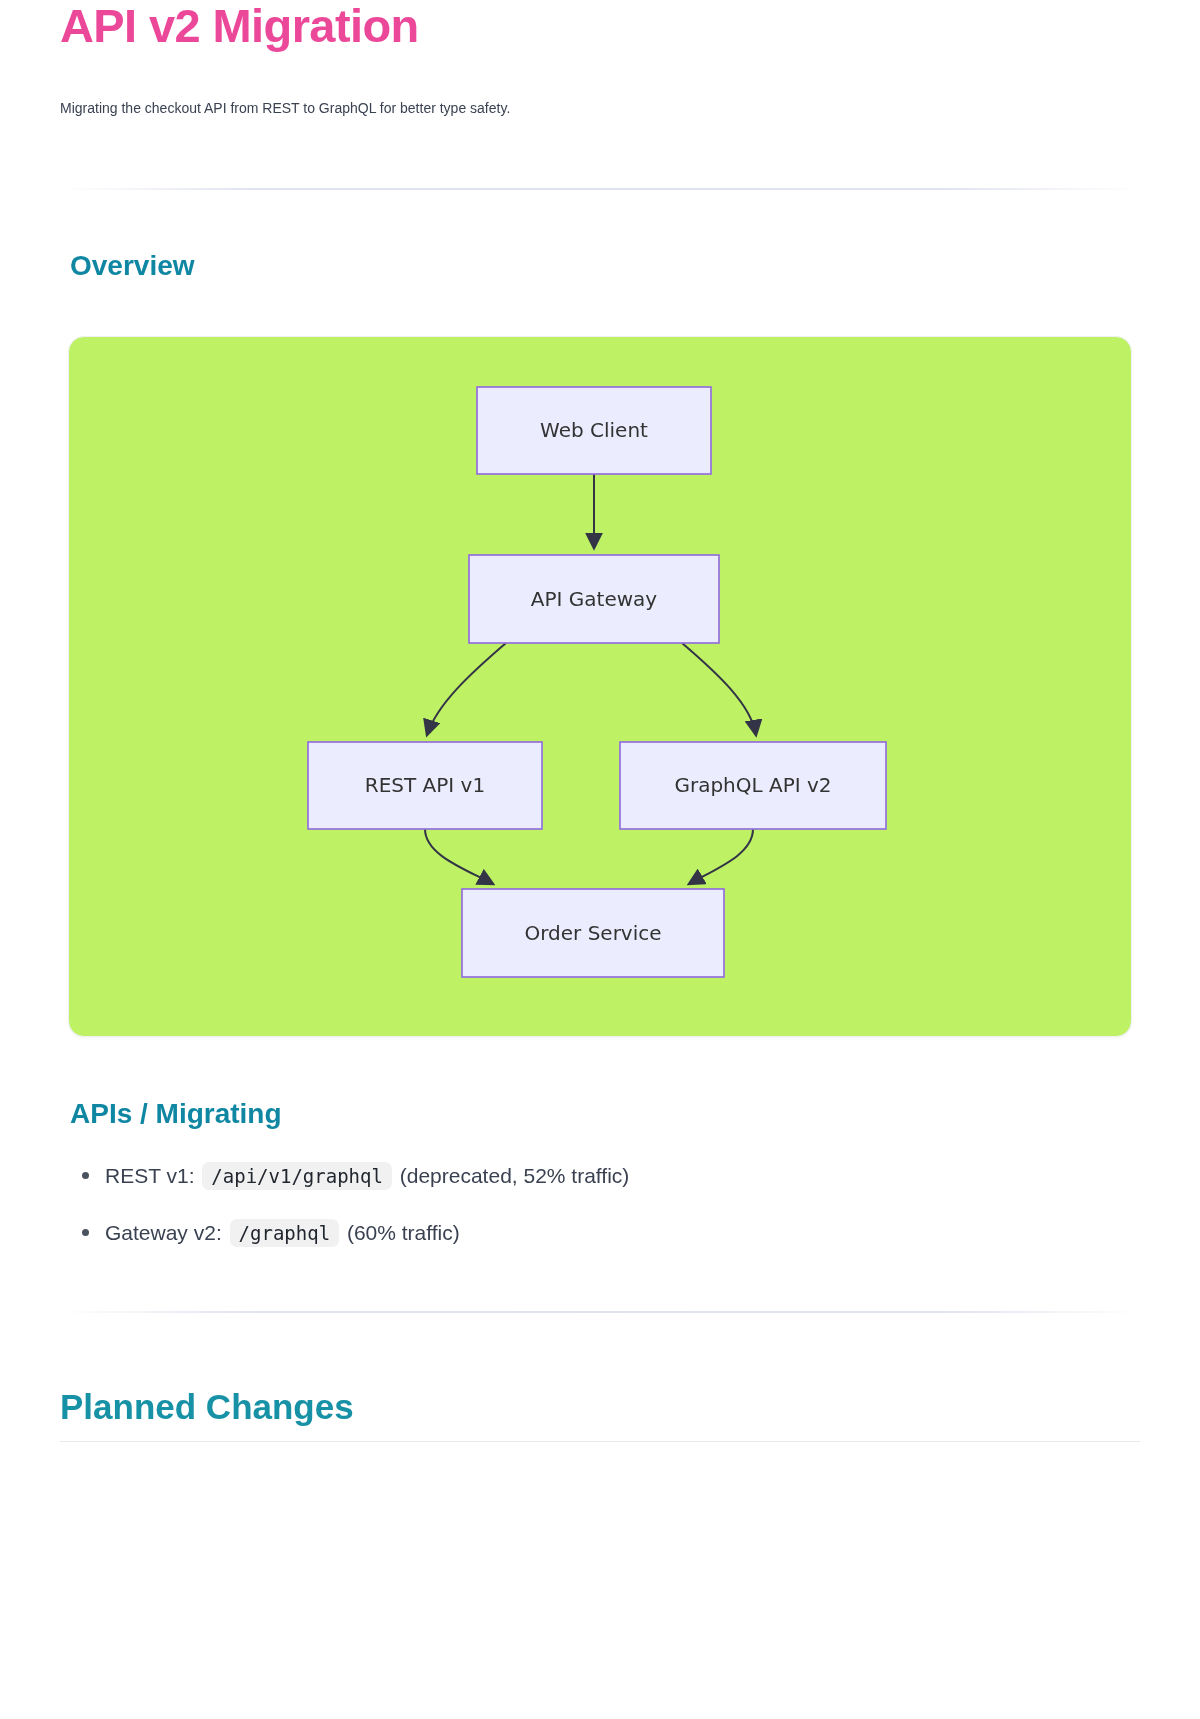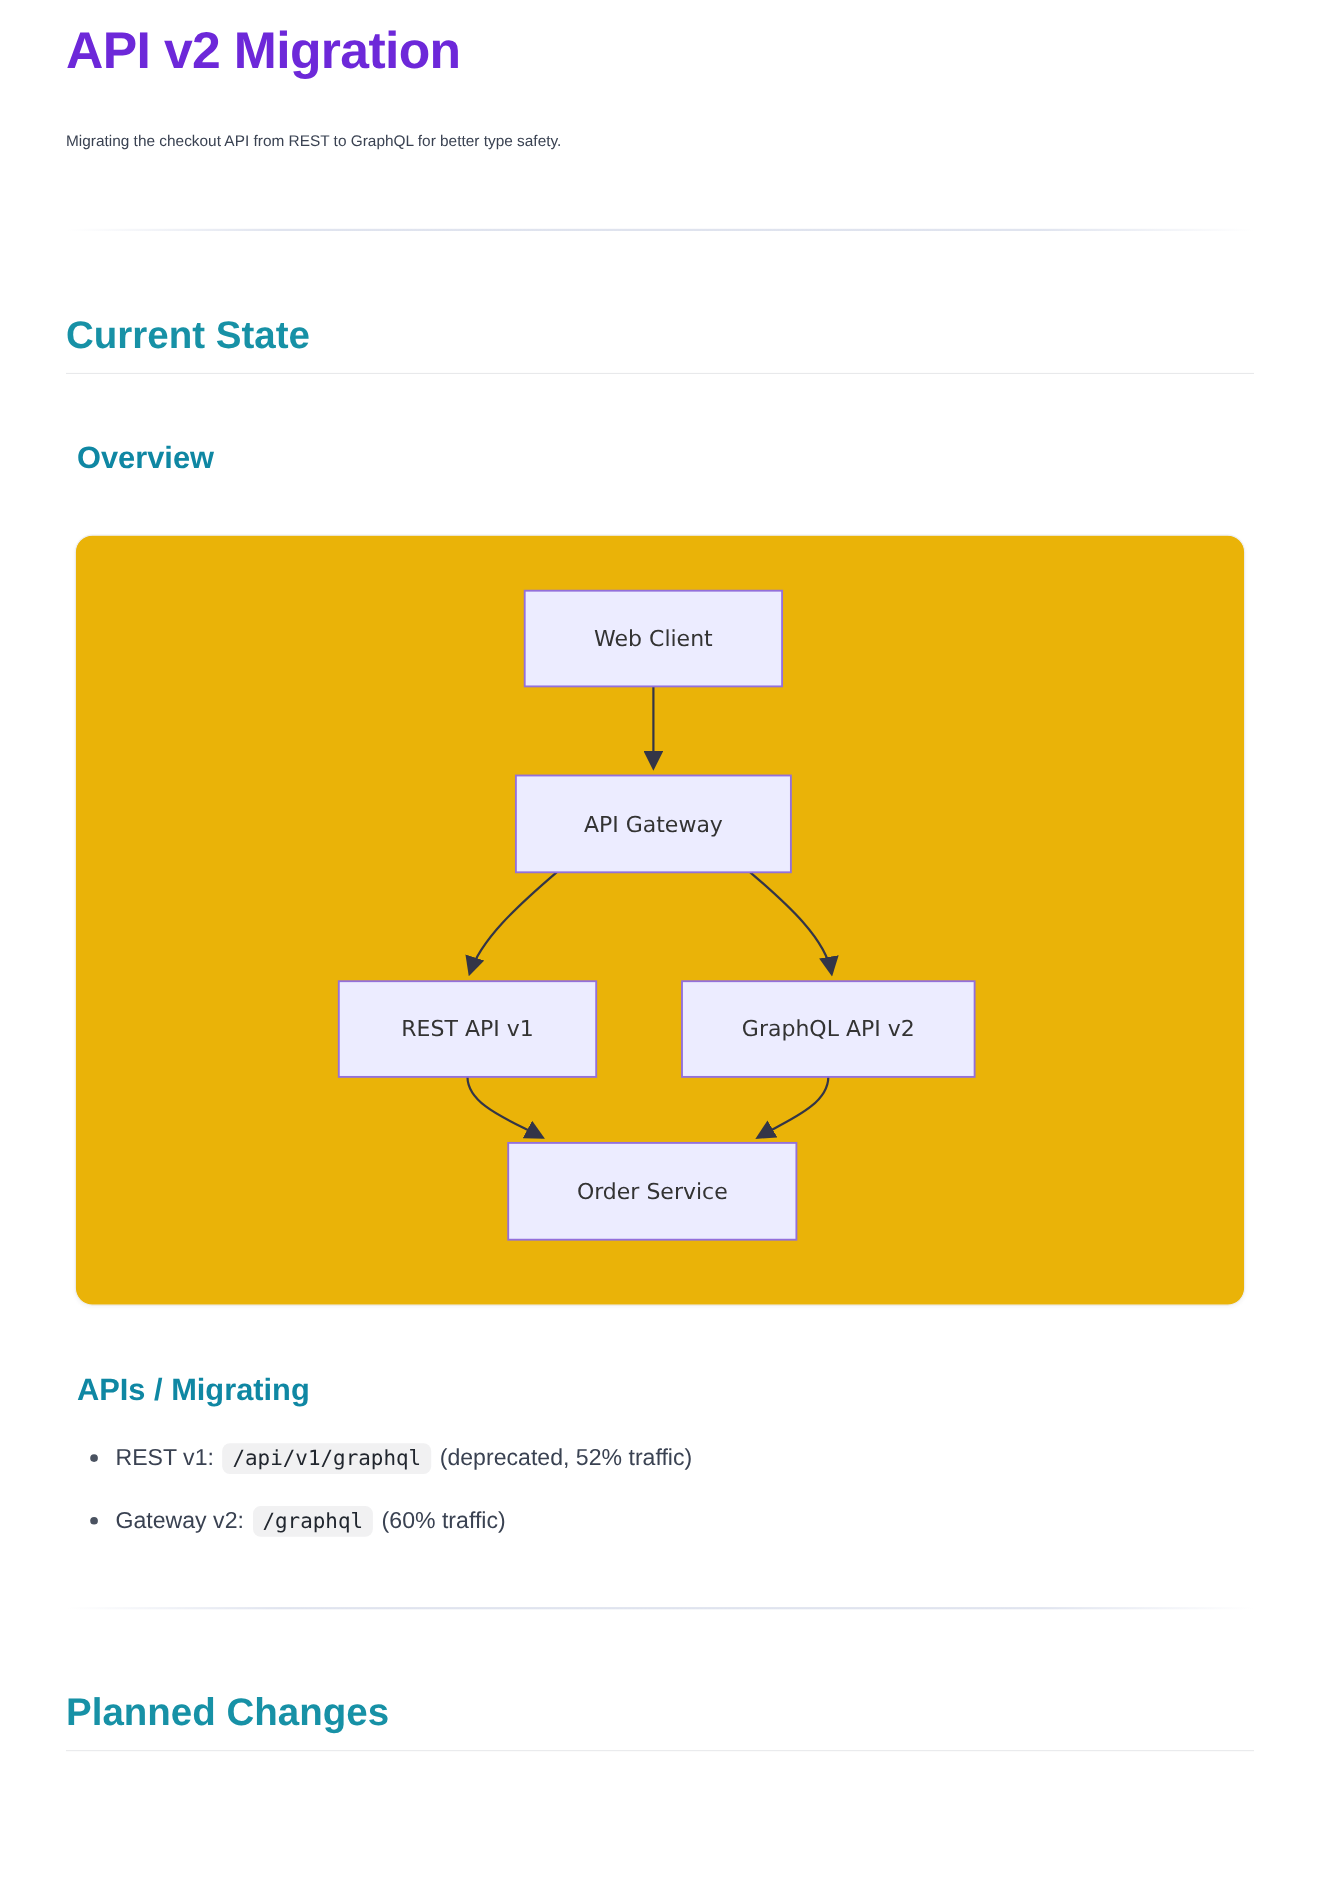"API v2 Migration" h1.page-title { color: #6d28d9 -> #ec4899; margin-top: 20px -> none }
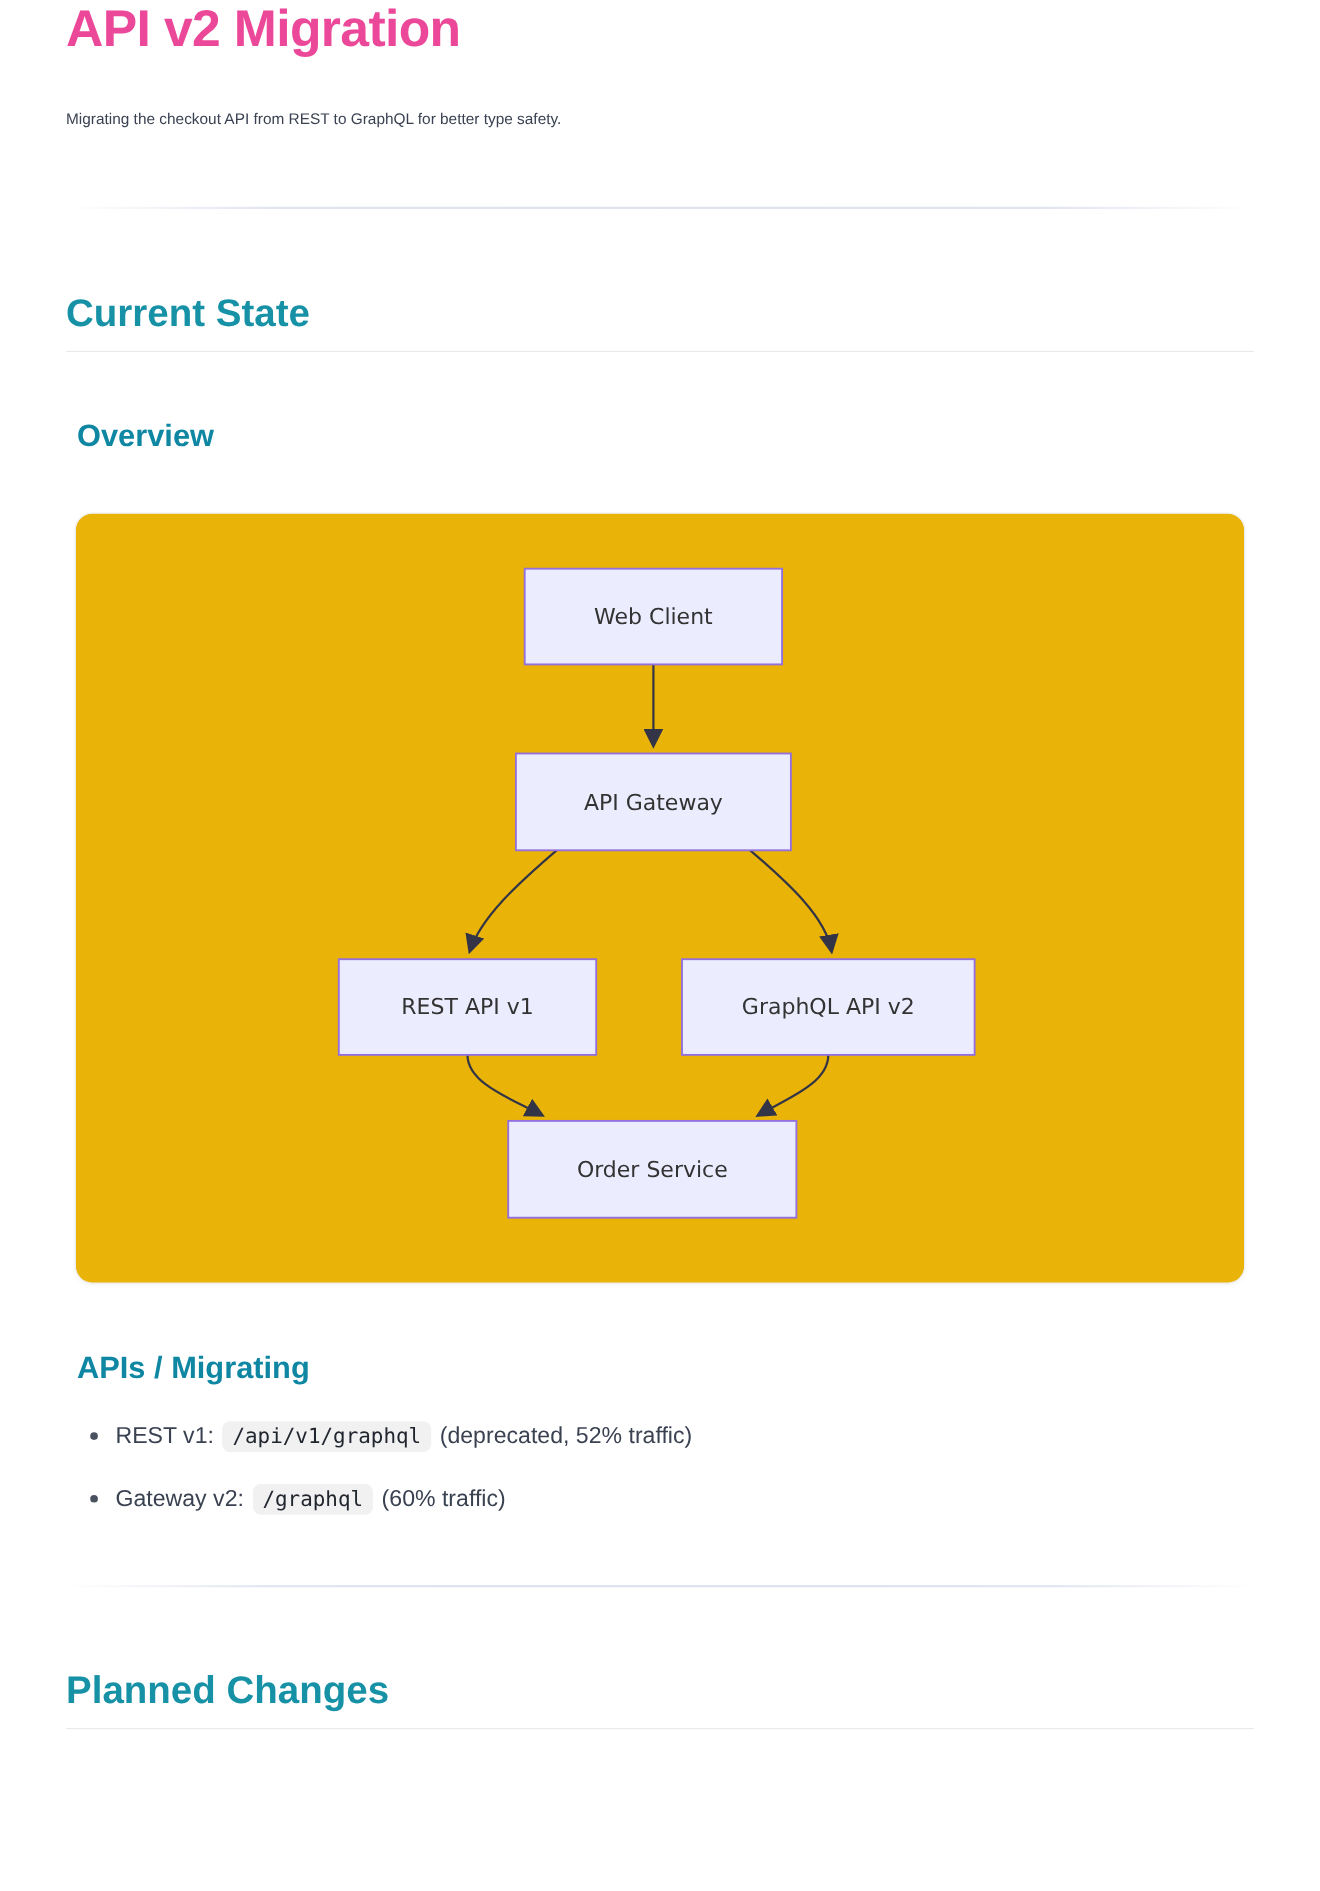"Current State" h2.section-heading { html: <h2>Current State</h2> -> none }
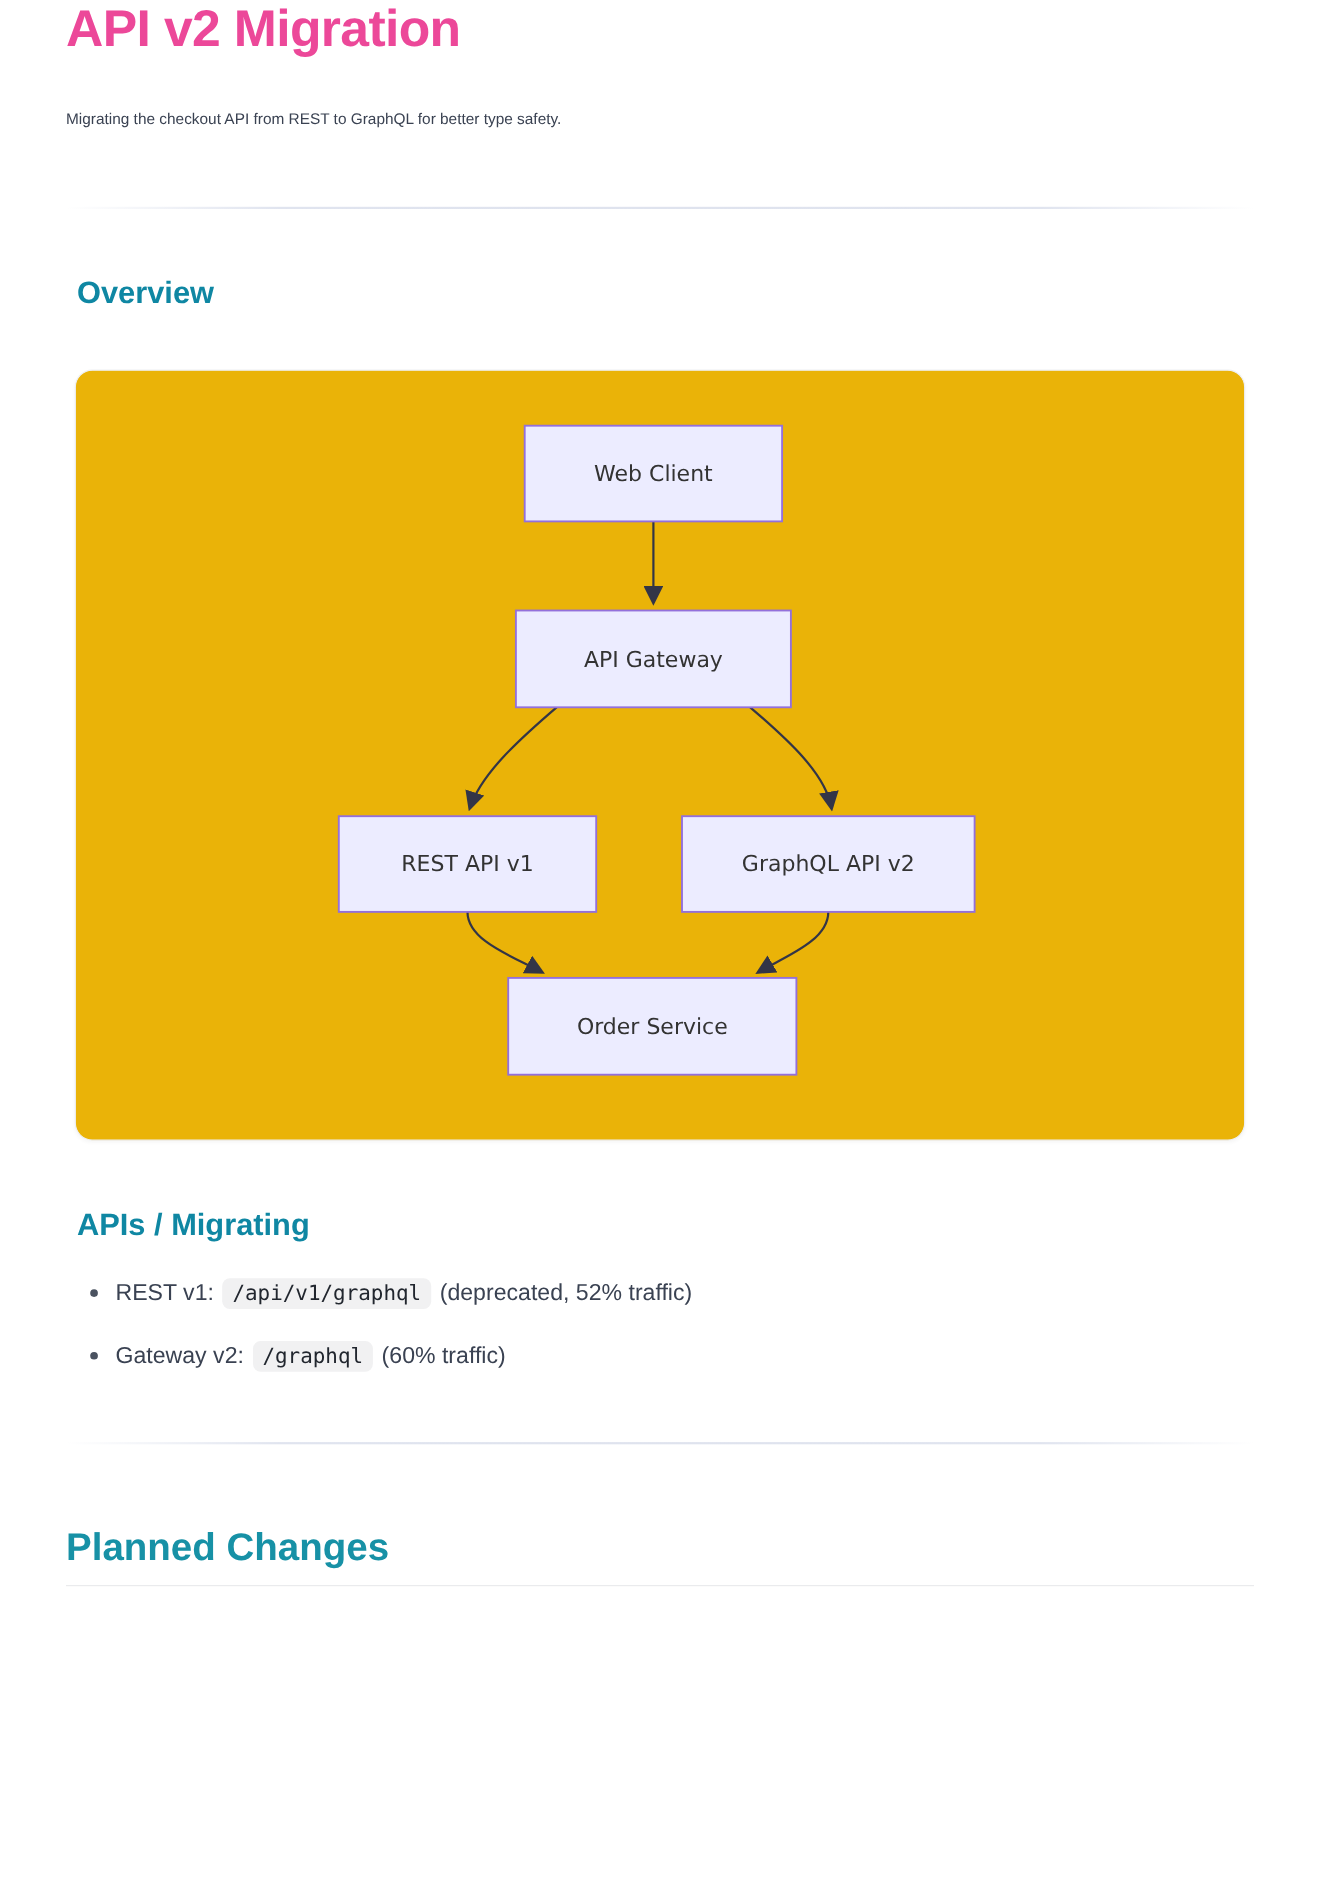"Web Client" .diagram-card { background: #eab308 -> #bef264 }
